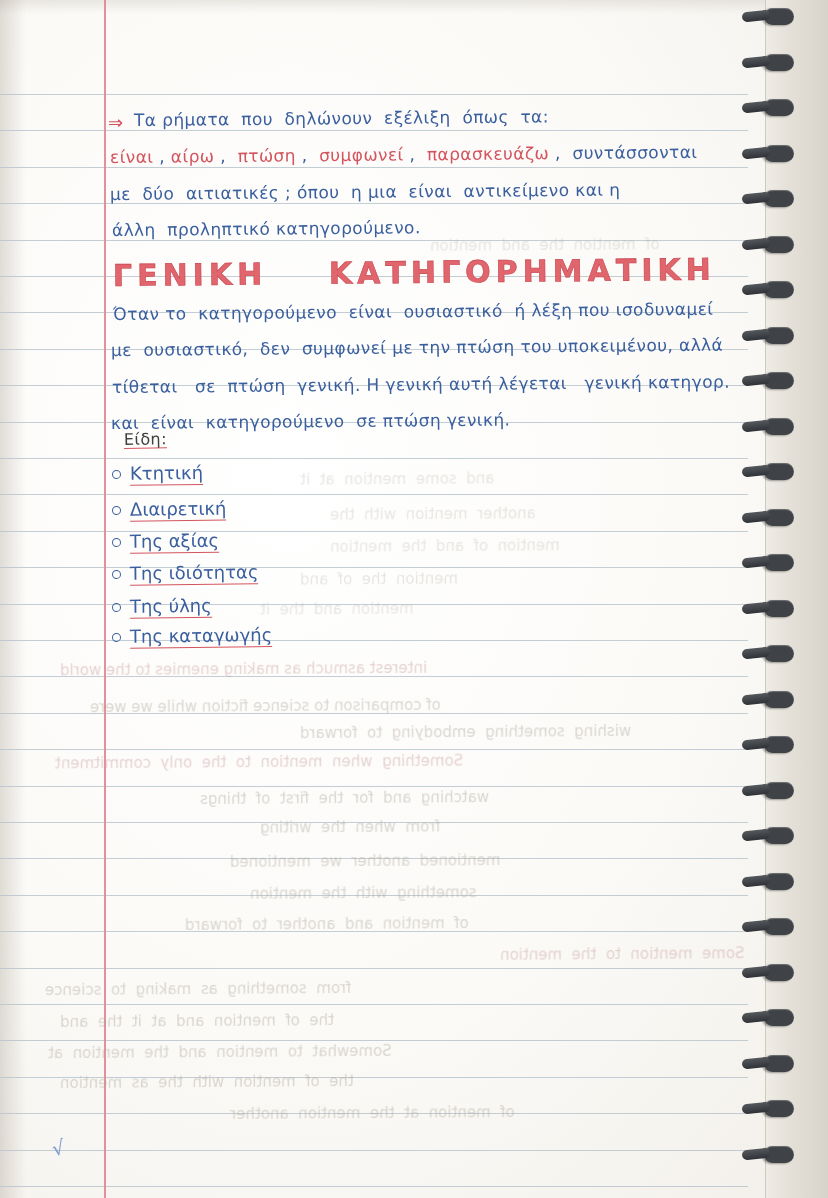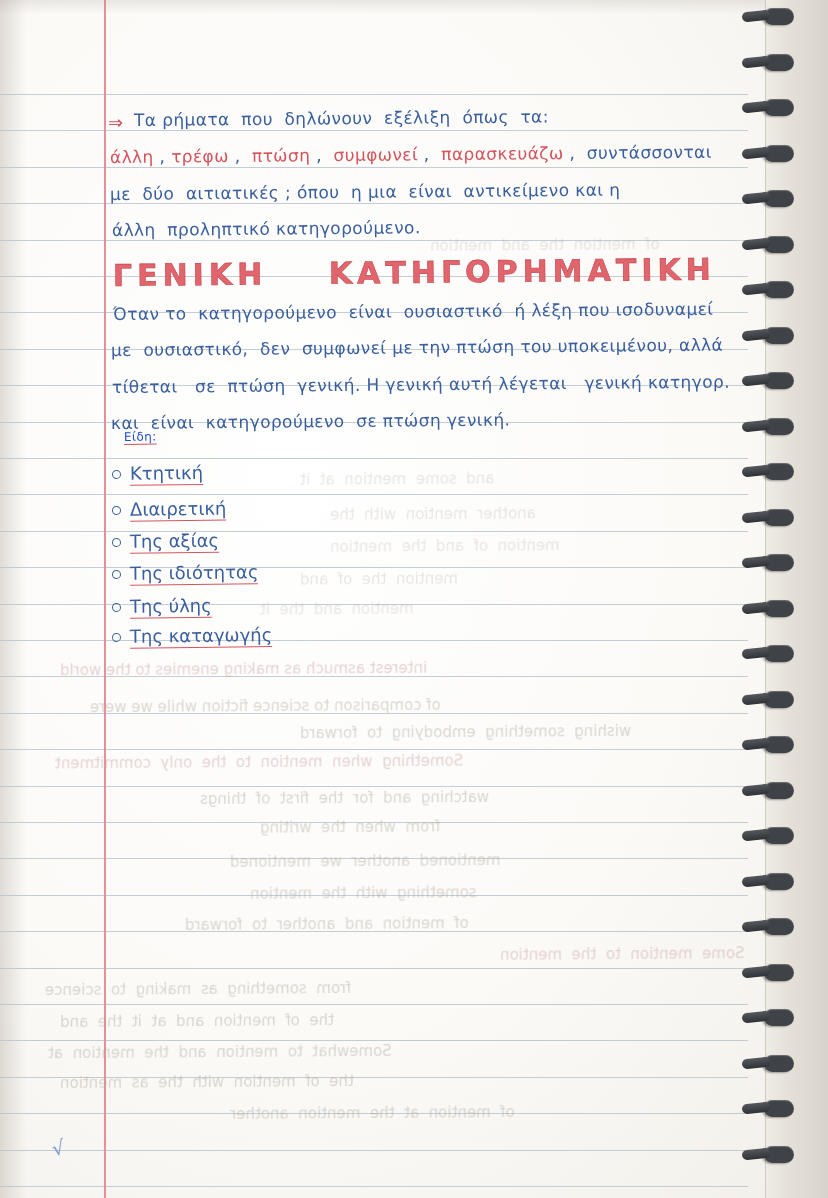"άλλη" span.red { text: άλλη -> είναι }
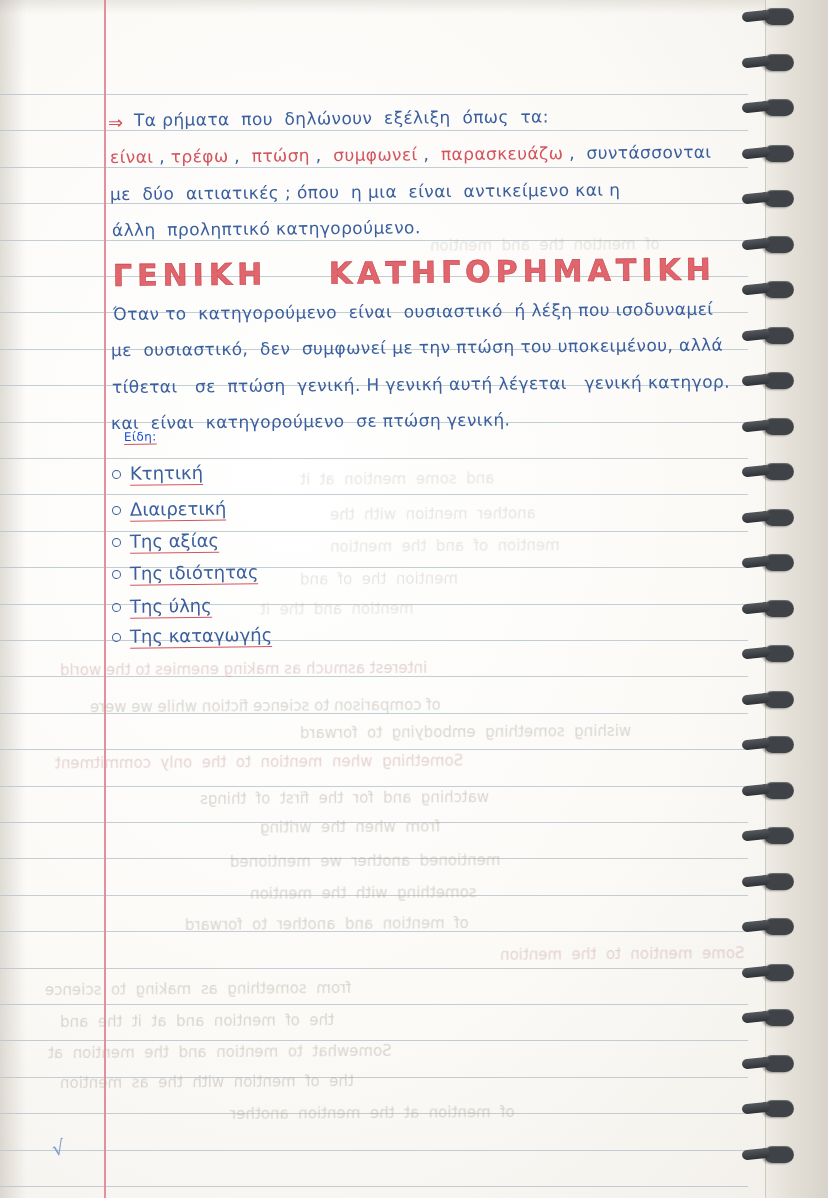"τρέφω" span.red { text: τρέφω -> αίρω }
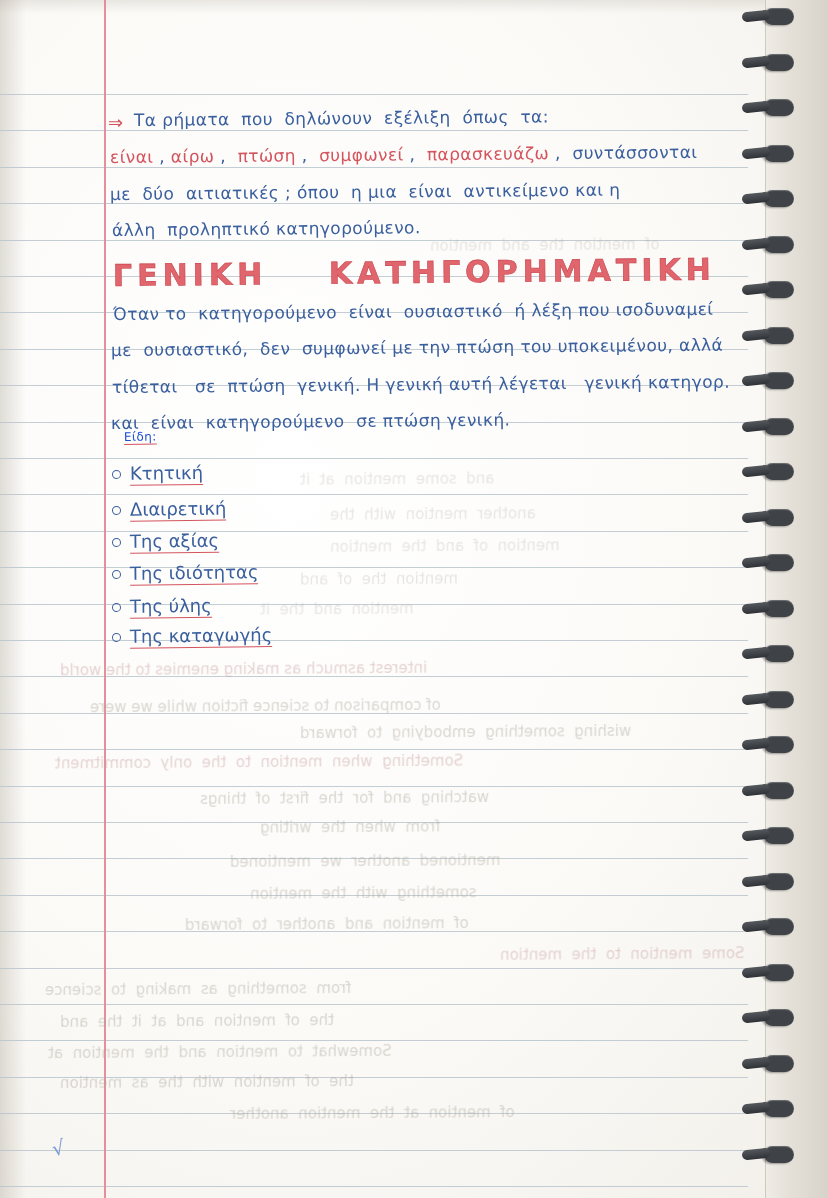"Είδη:" .sub { color: #1d4ed8 -> #404040; font-size: 12px -> 16px }
